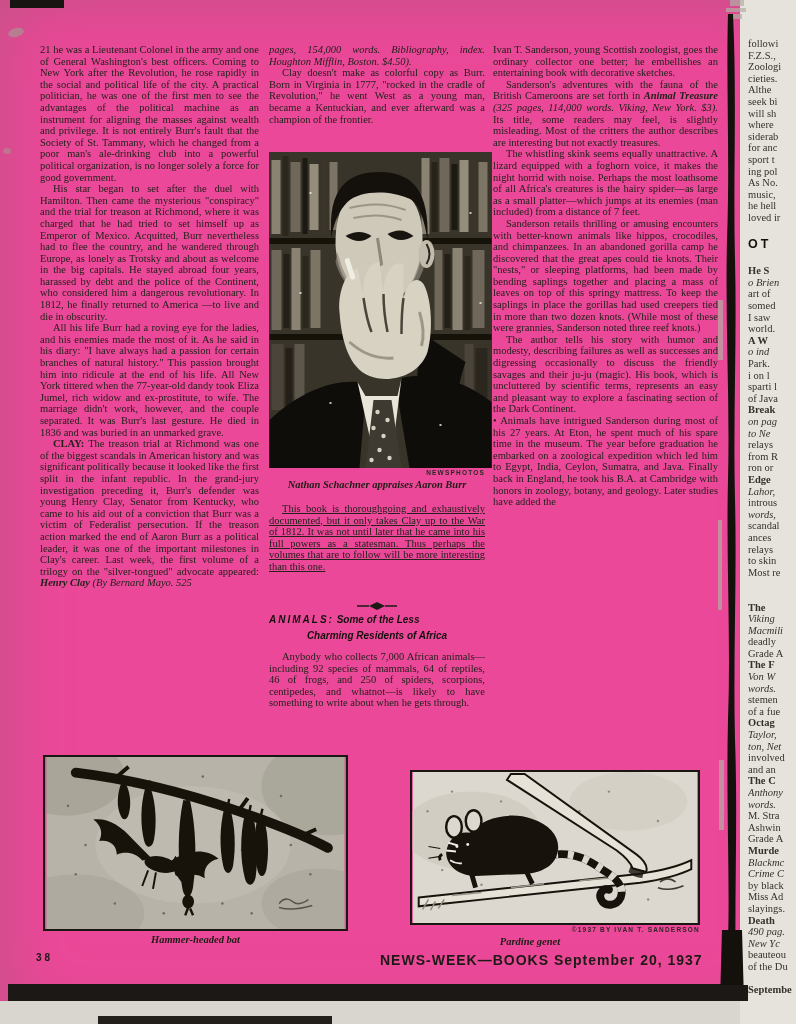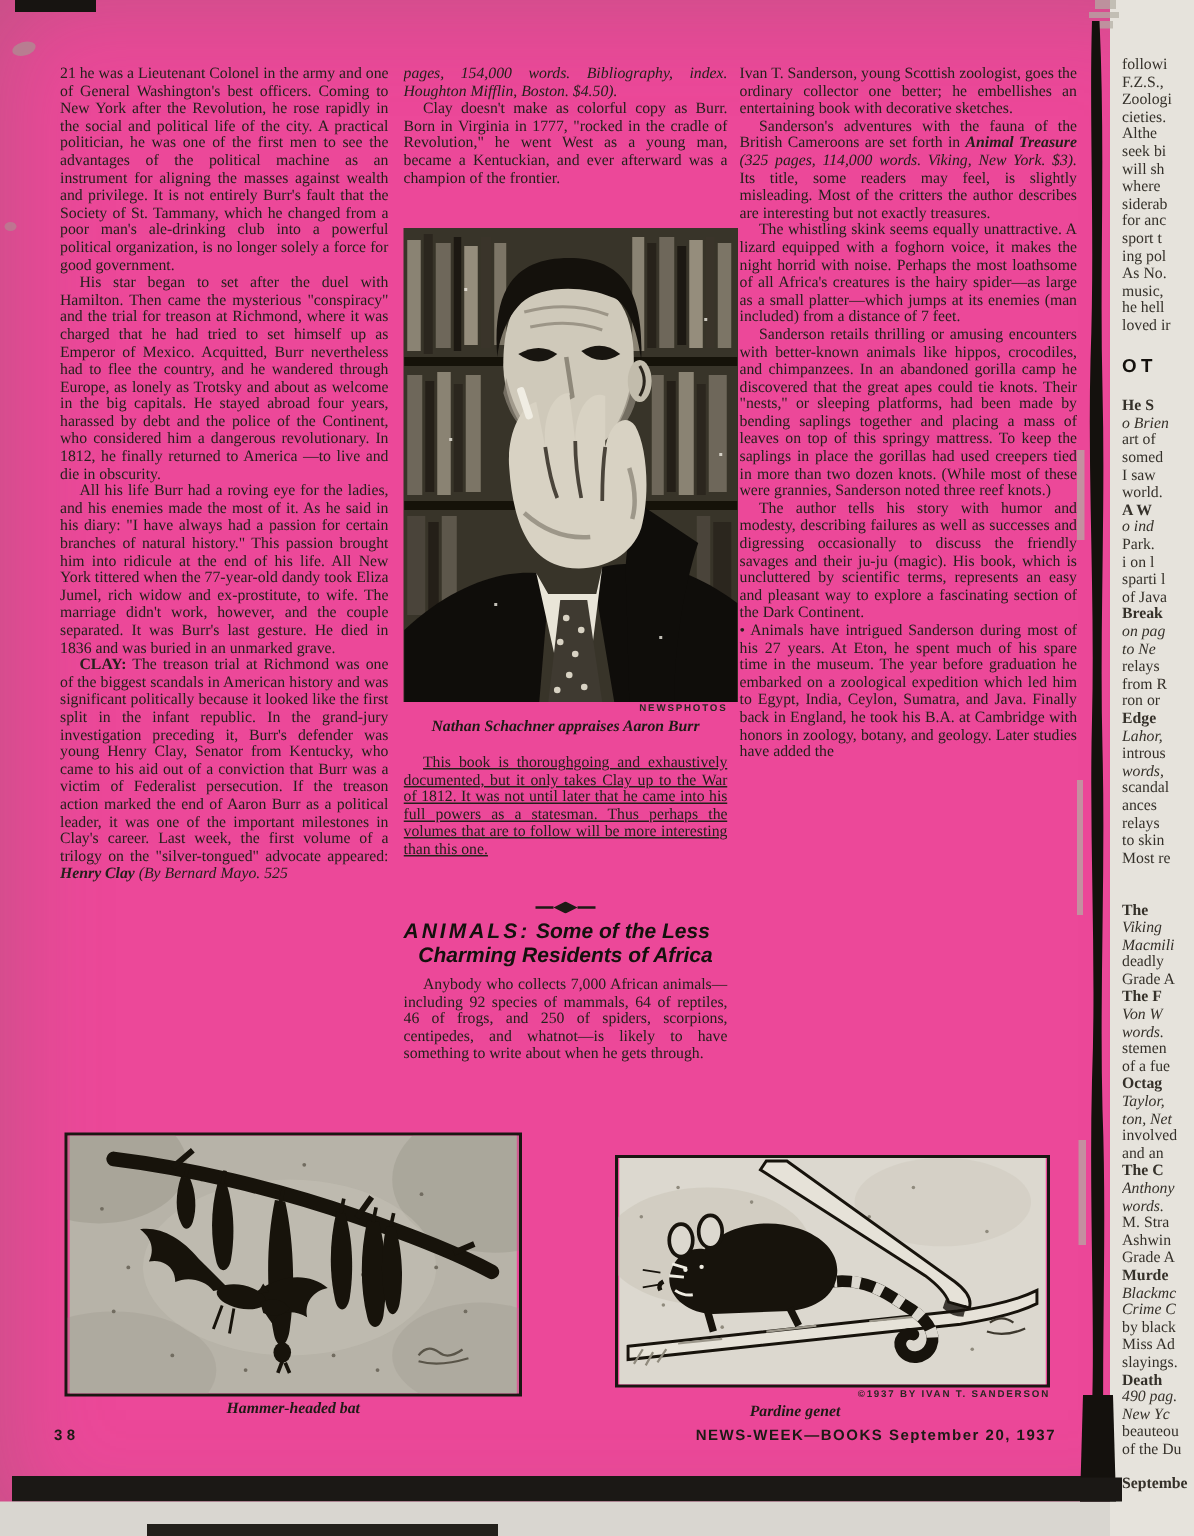"ANIMALS: Some of the Less" .animals-heading { font-size: 14px -> 10px }
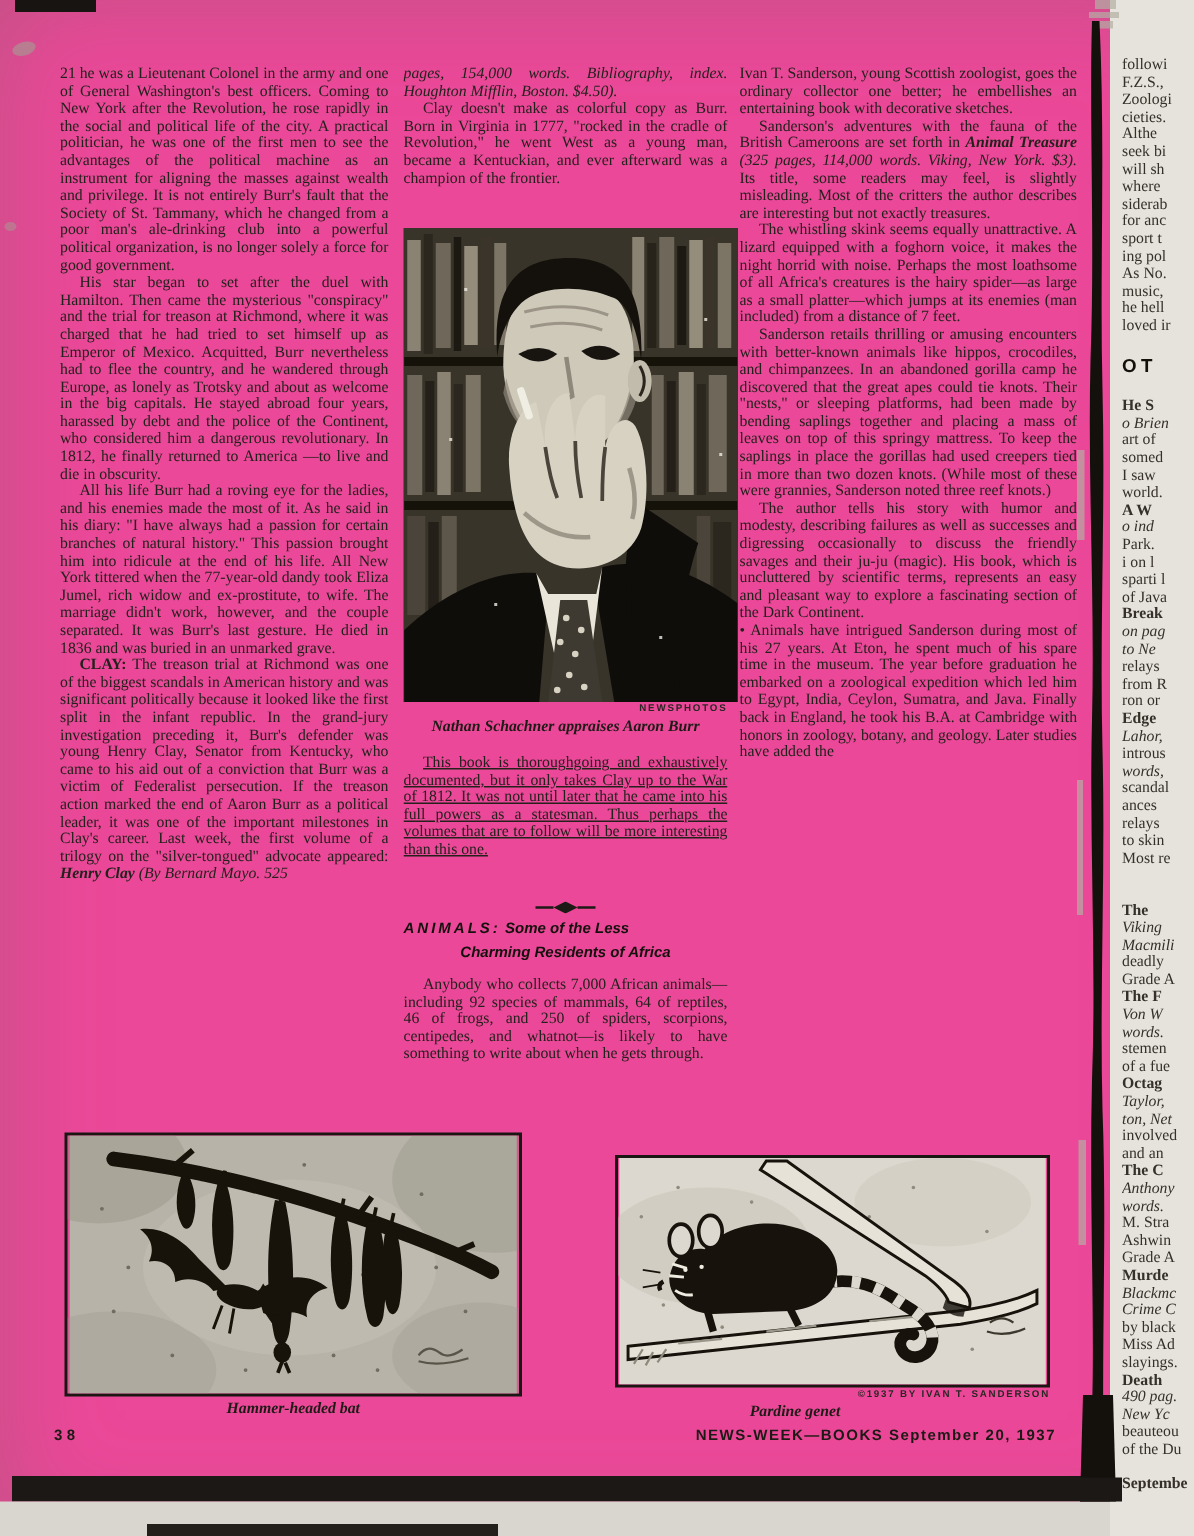"NEWS-WEEK—BOOKS September 20, 1937" .footer { font-size: 10px -> 14px; text-align: right -> left }
